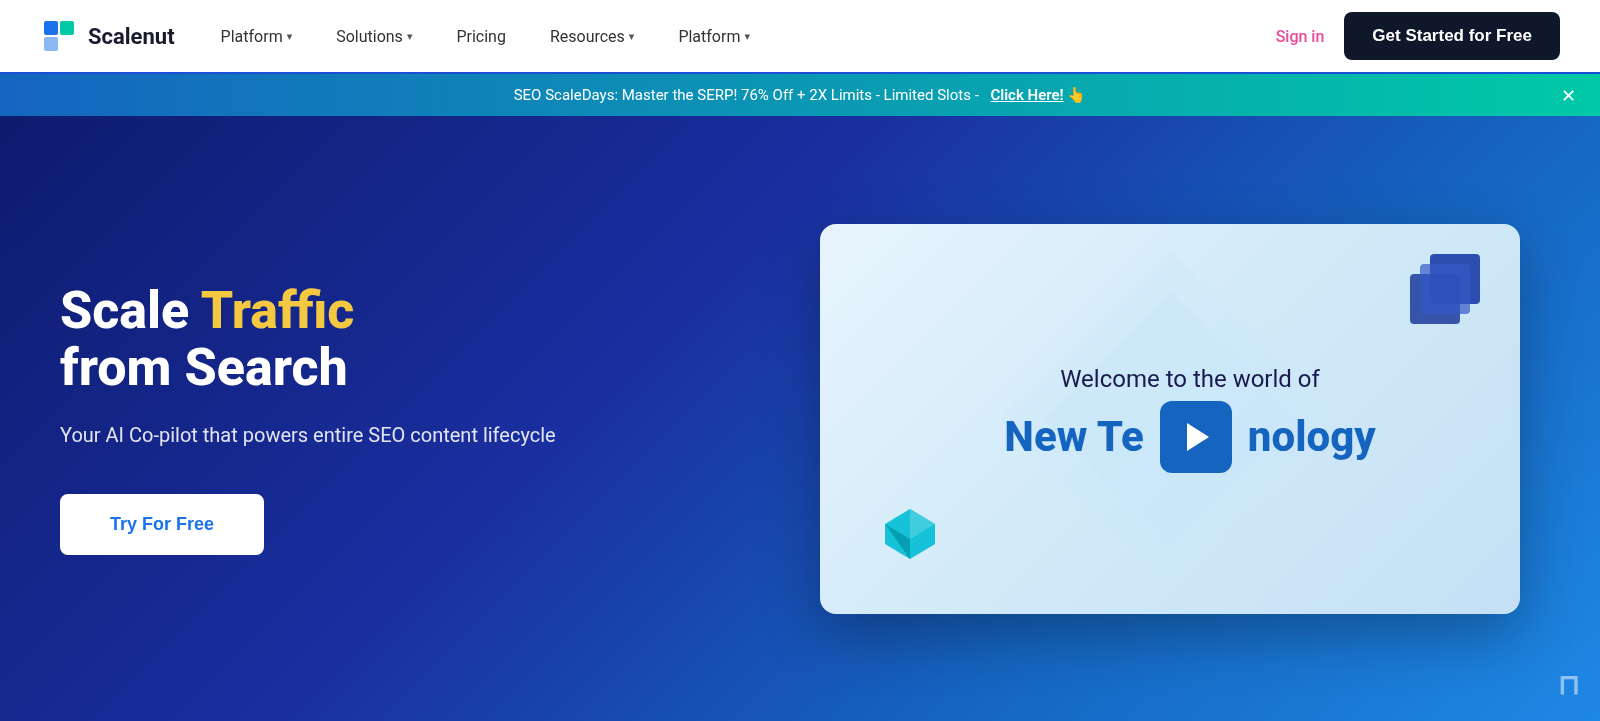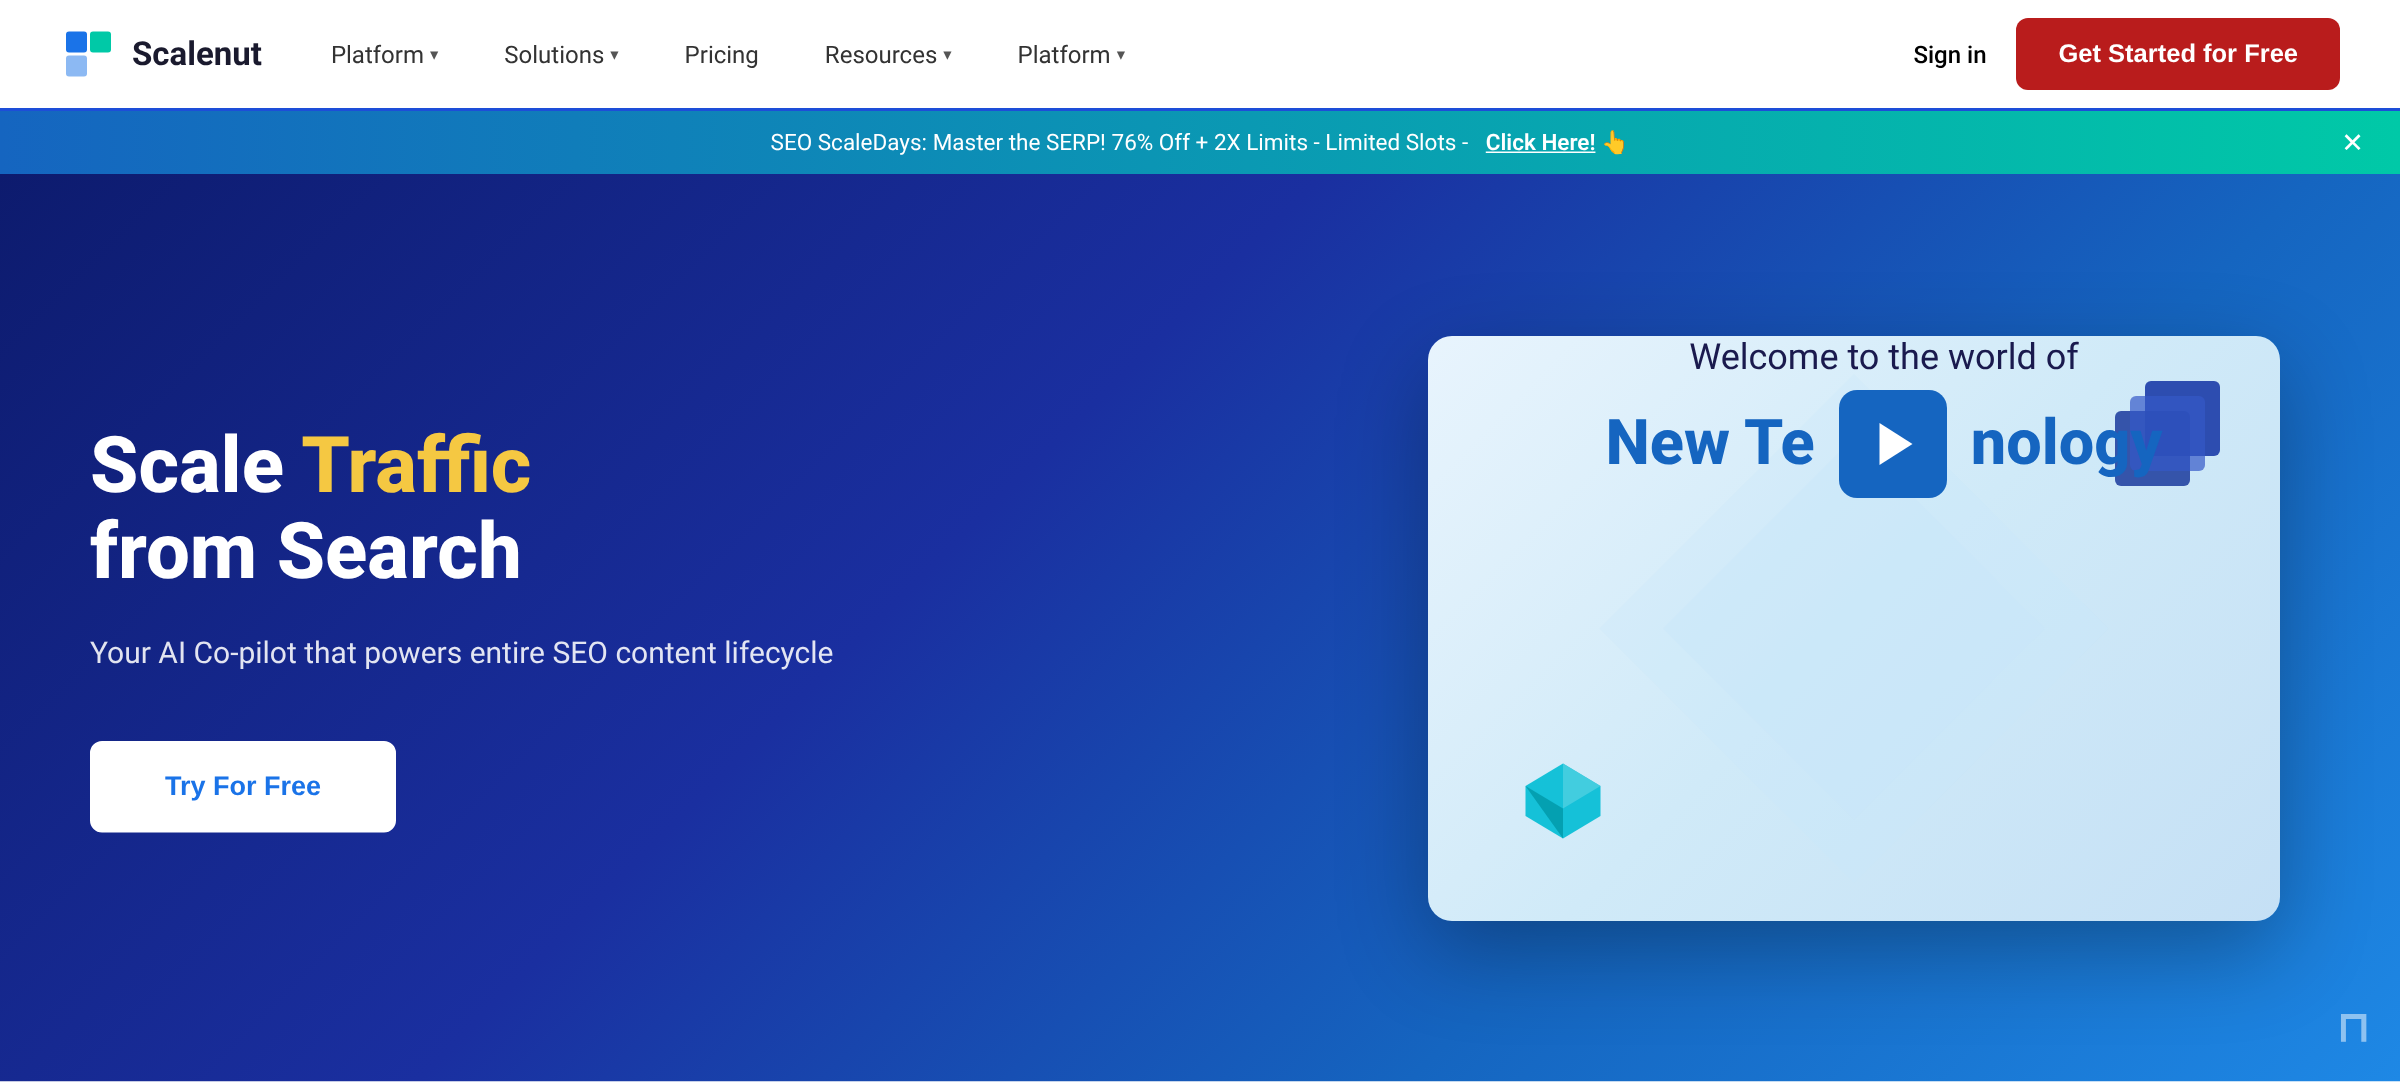"Sign in" .sign-in { color: #000000 -> #ec4899 }
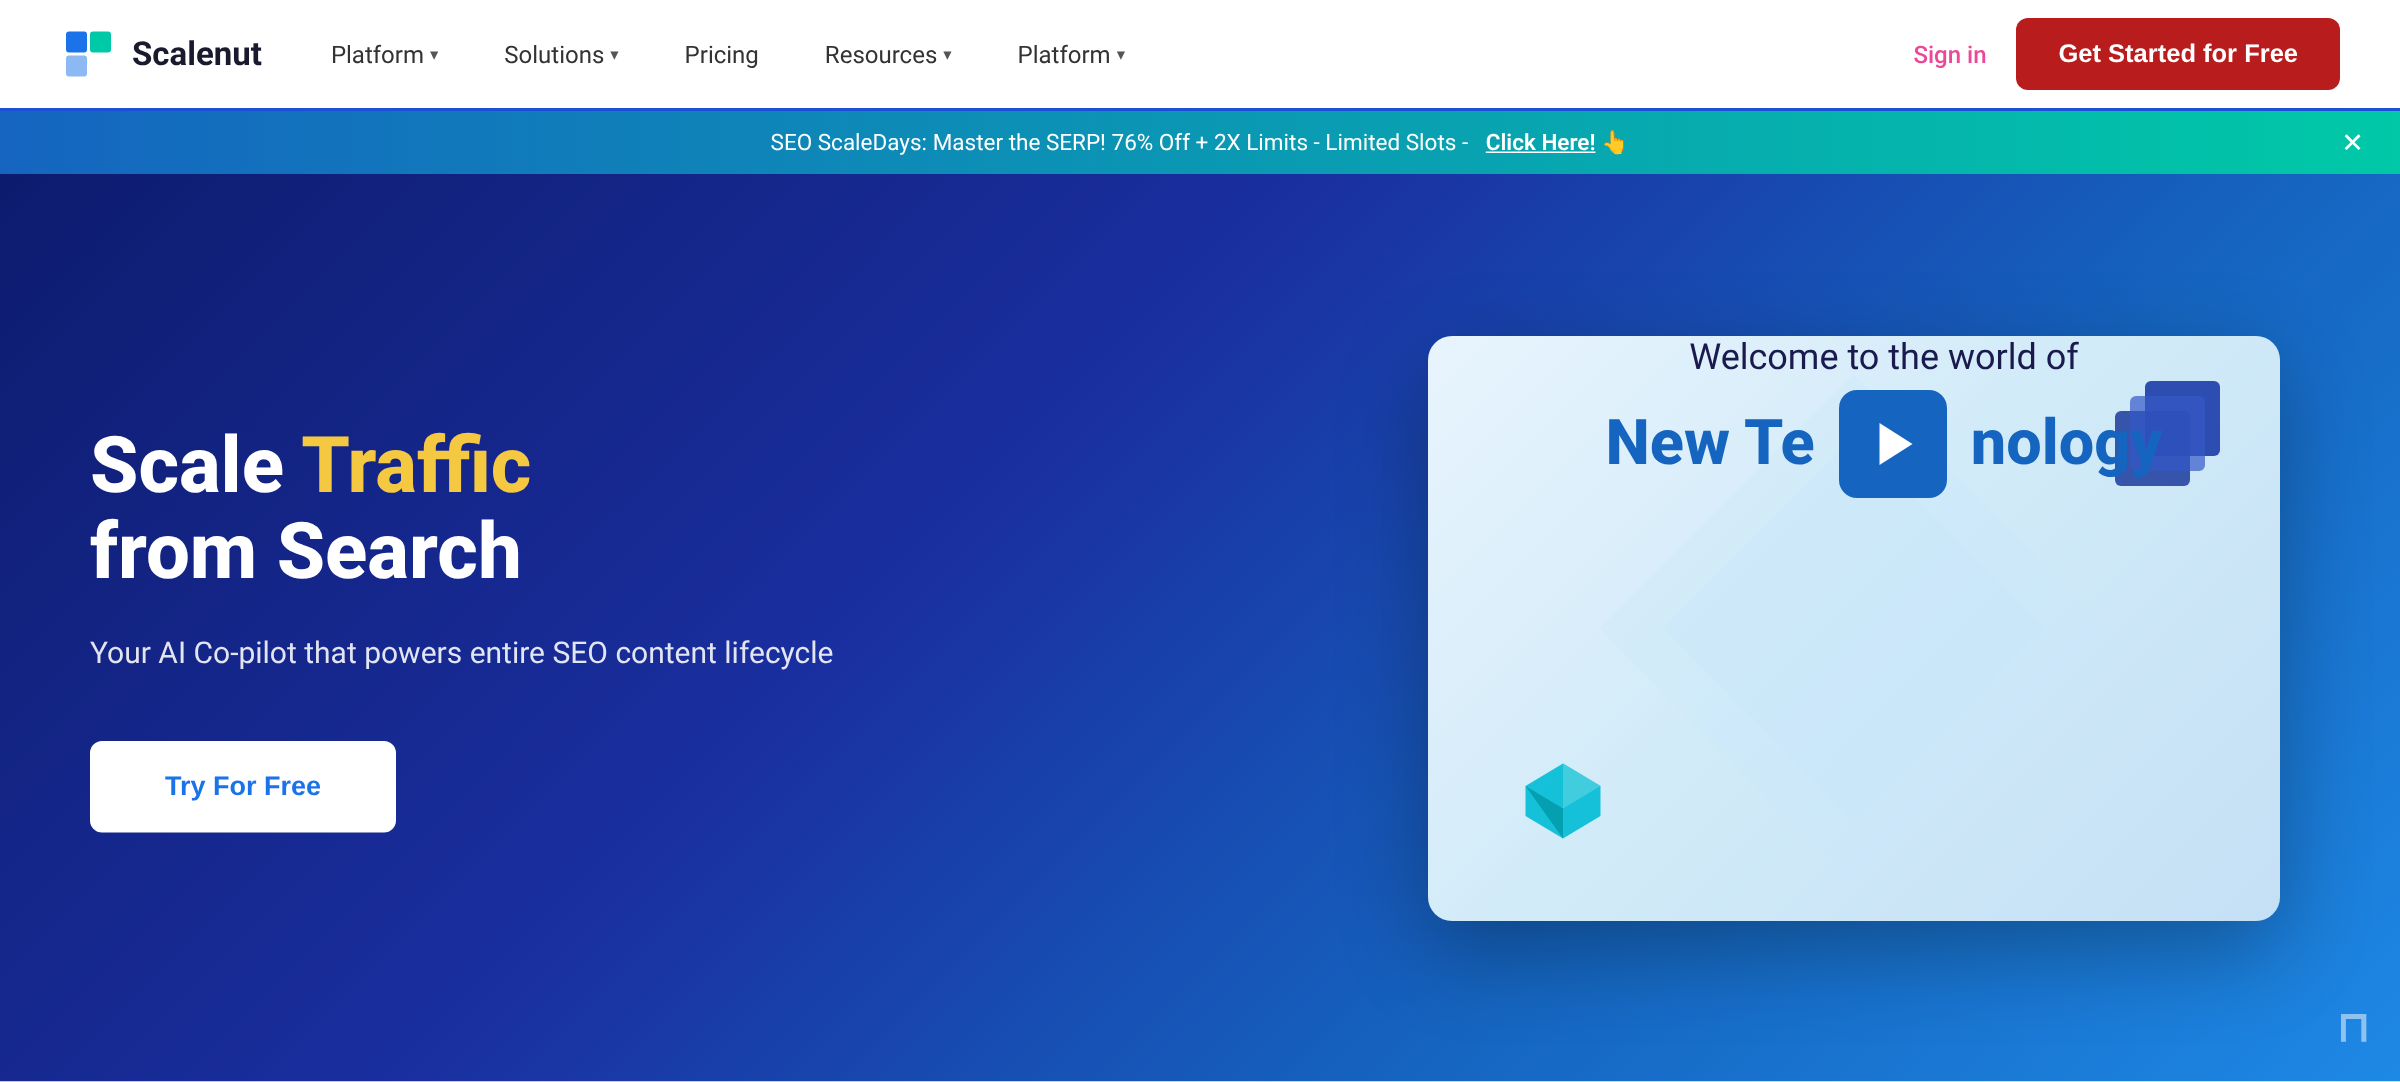"Get Started for Free" .get-started-btn { background: #b91c1c -> #0f172a }
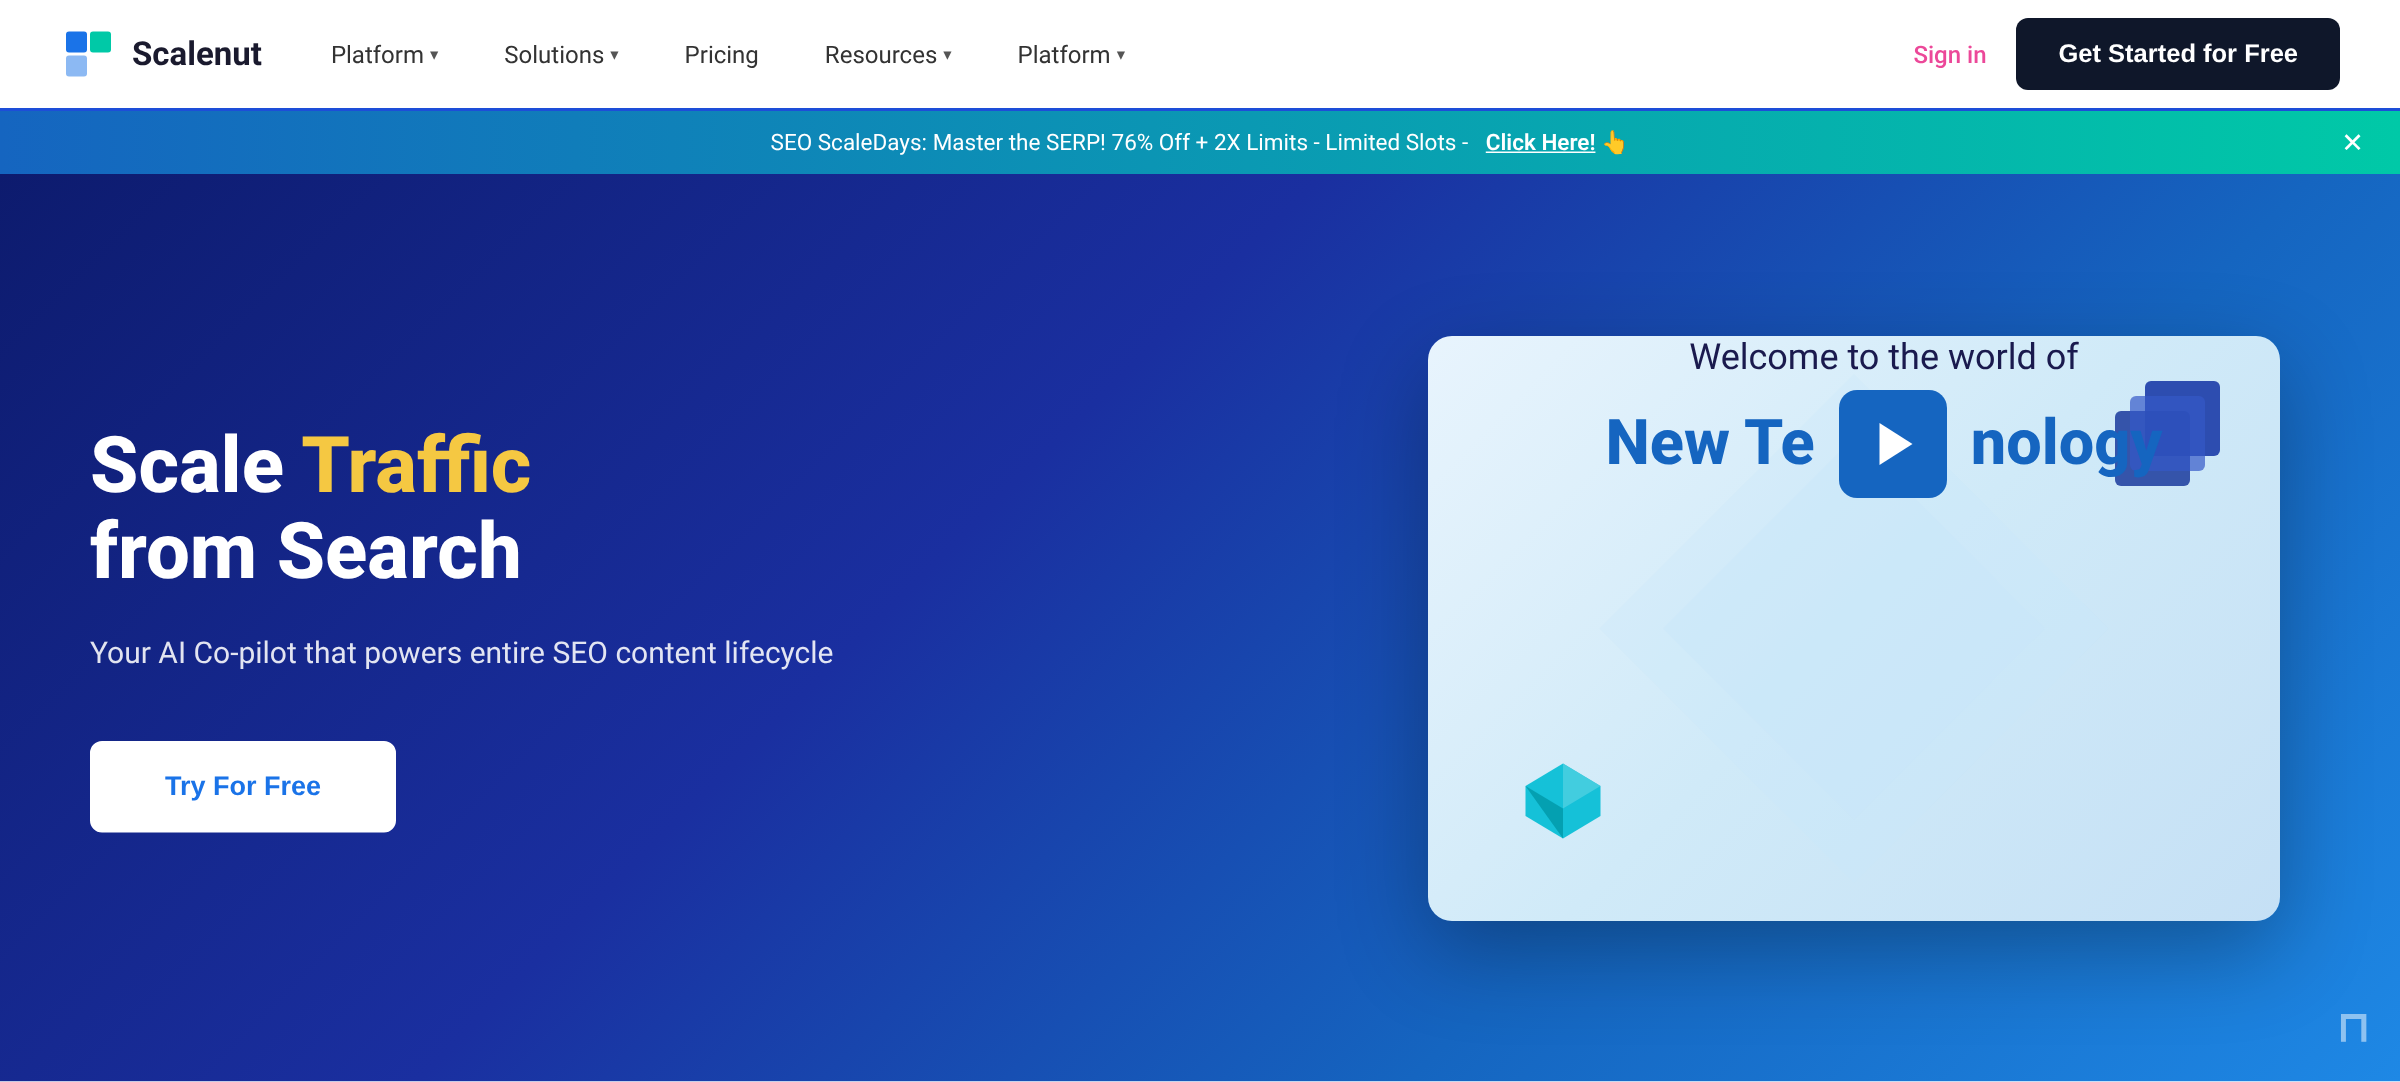"Welcome to the world of" .video-container { align-items: flex-start -> center; width: 568px -> 700px }
